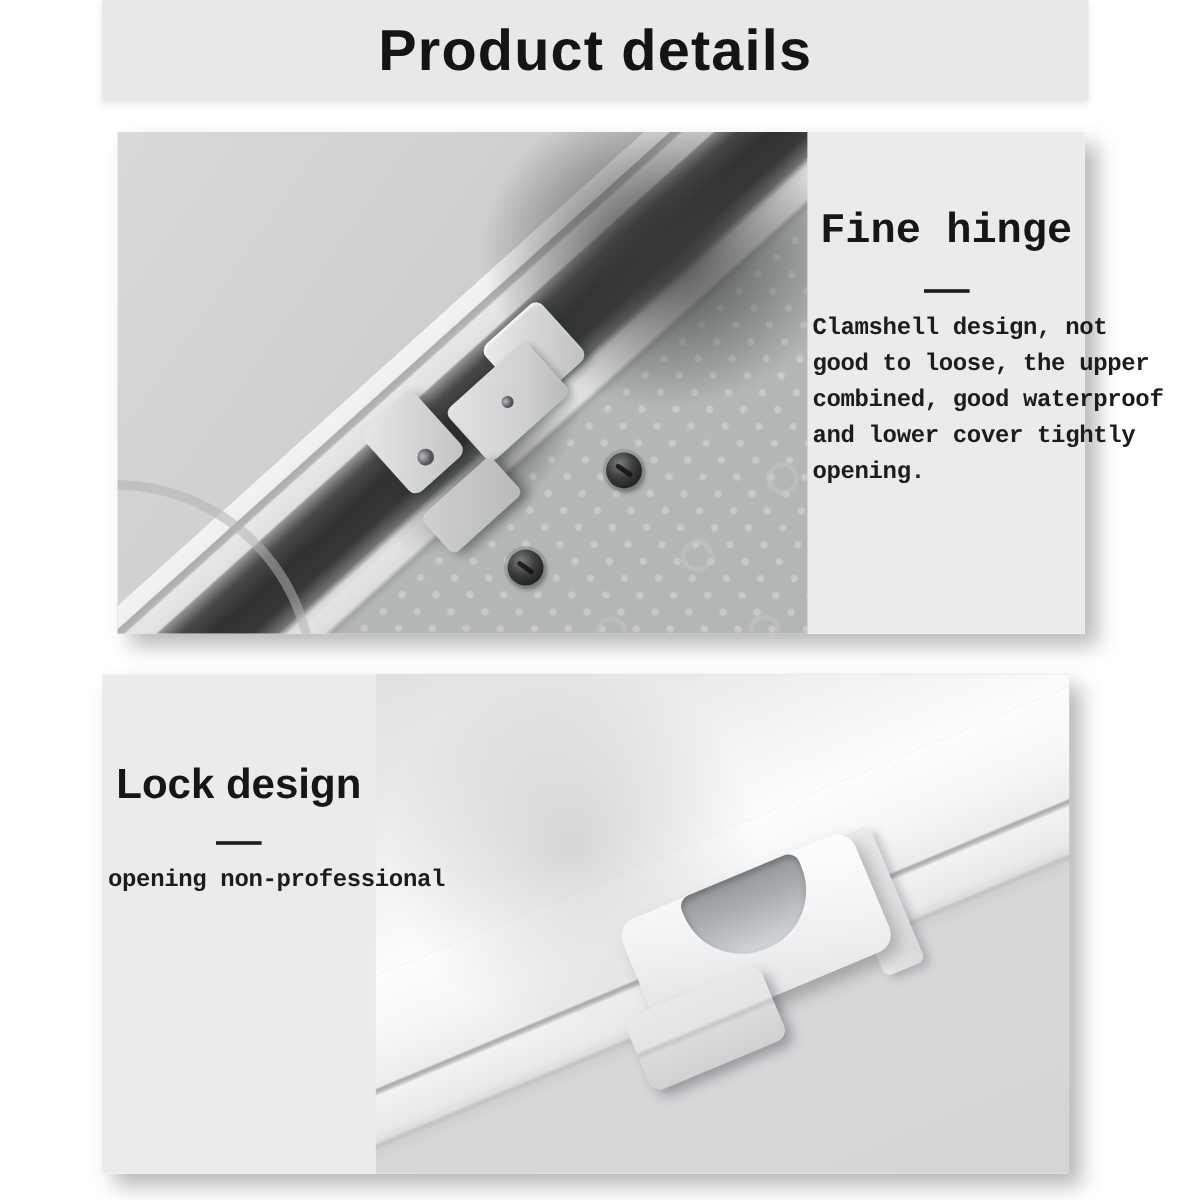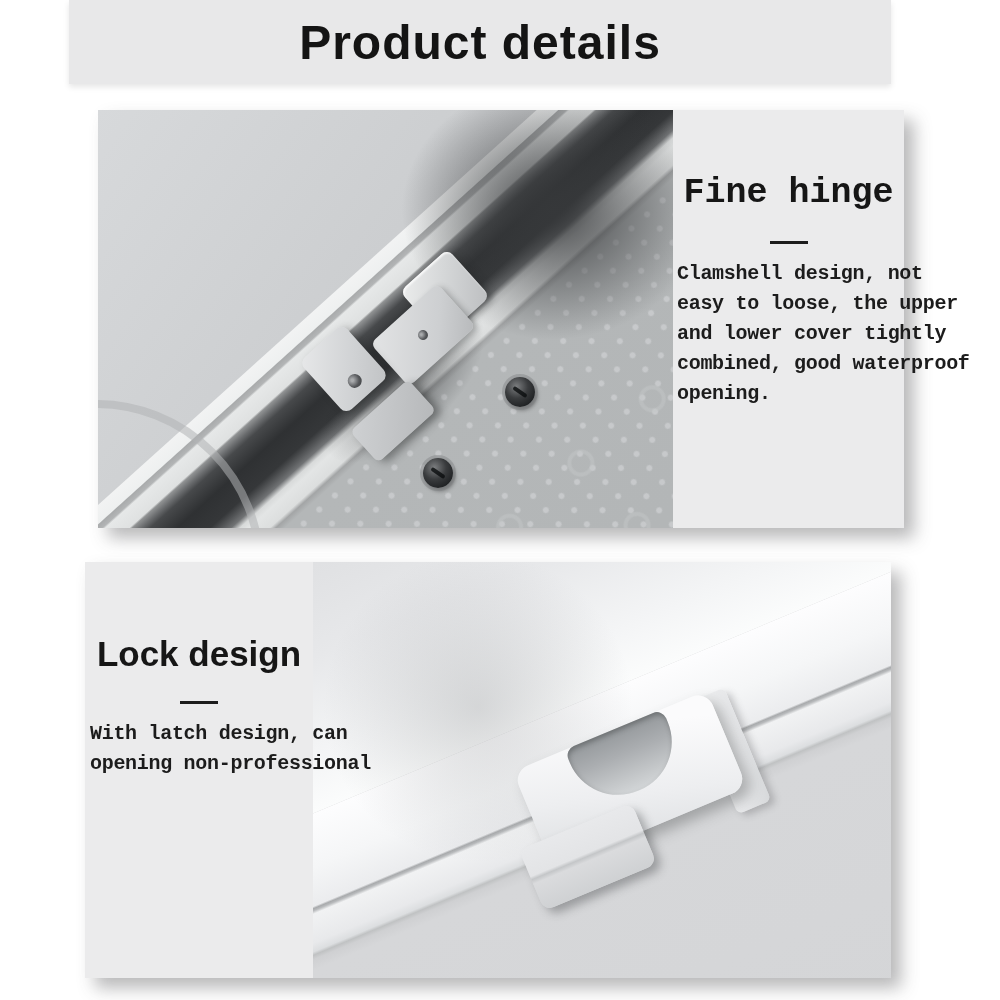"Product details" .title-band { left: 69px -> 85px }
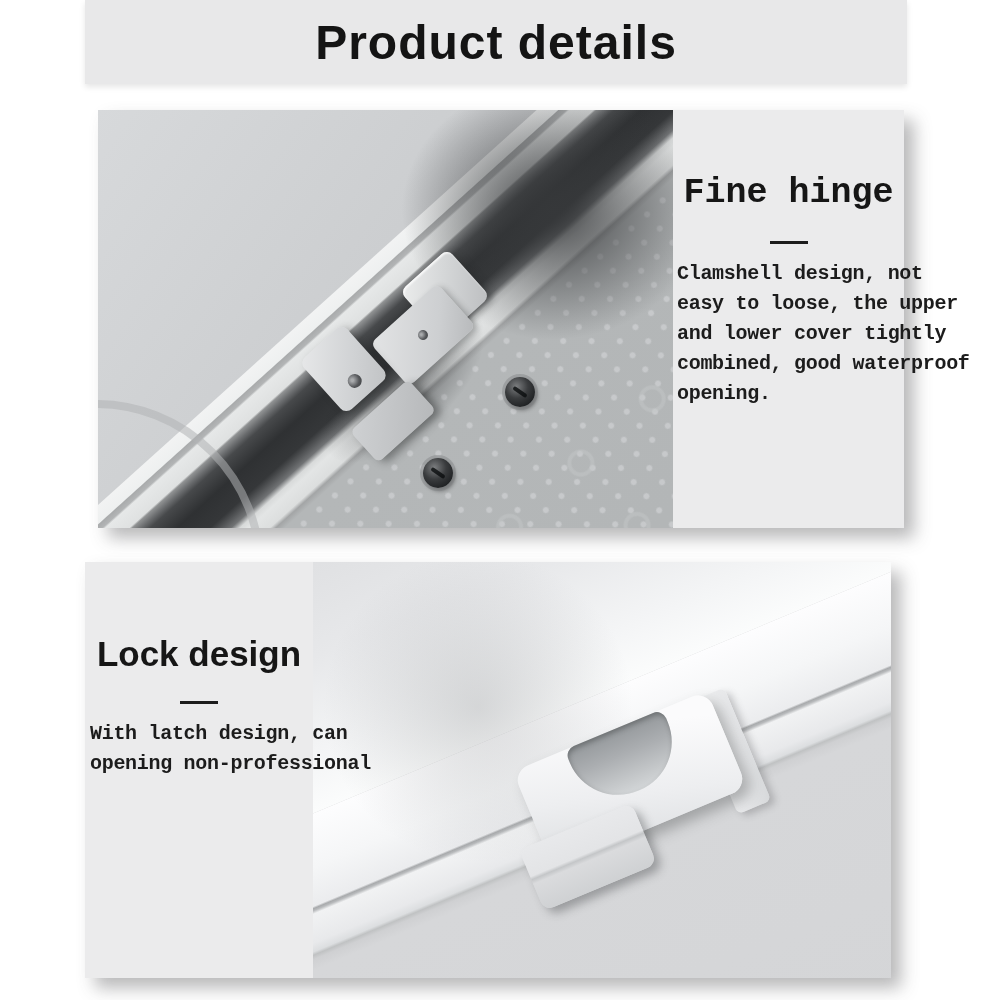"easy to loose, the upper" div { text: easy -> good }
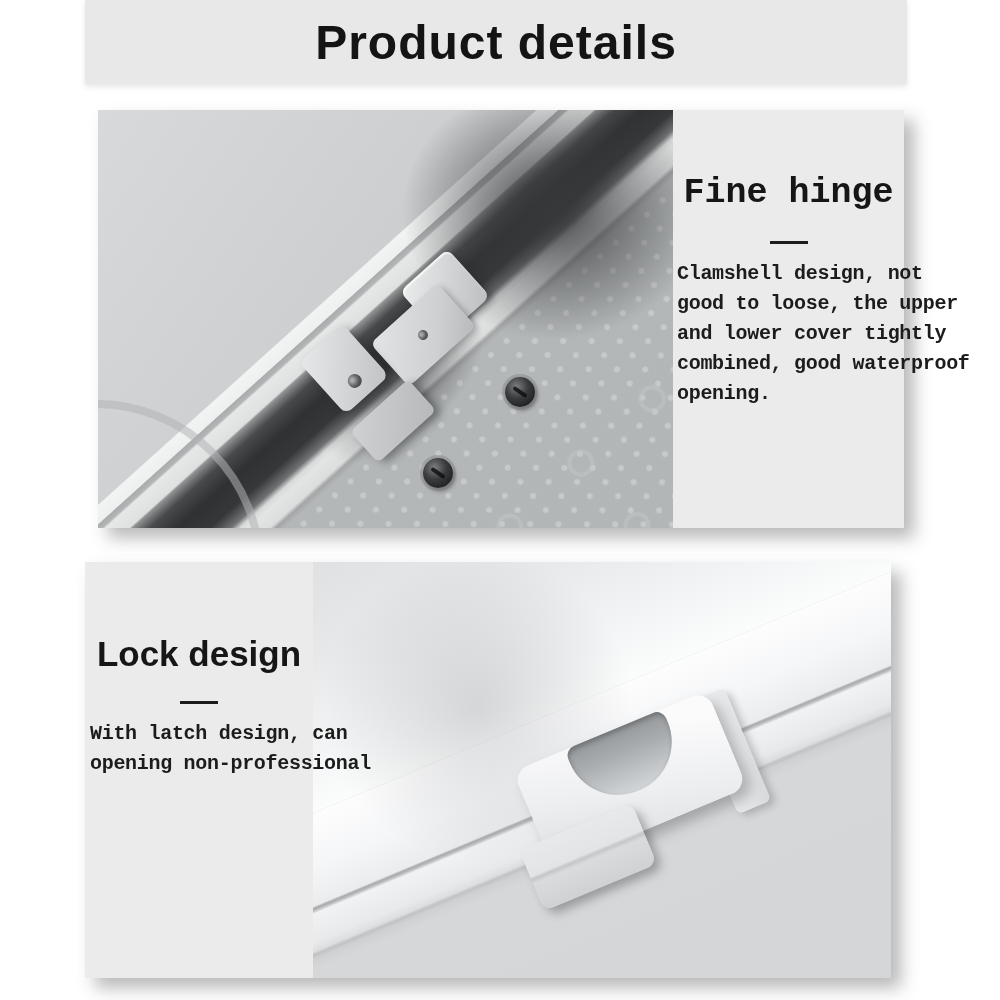"and lower cover tightly" div { order: before "combined, good waterproof" -> after "combined, good waterproof" }
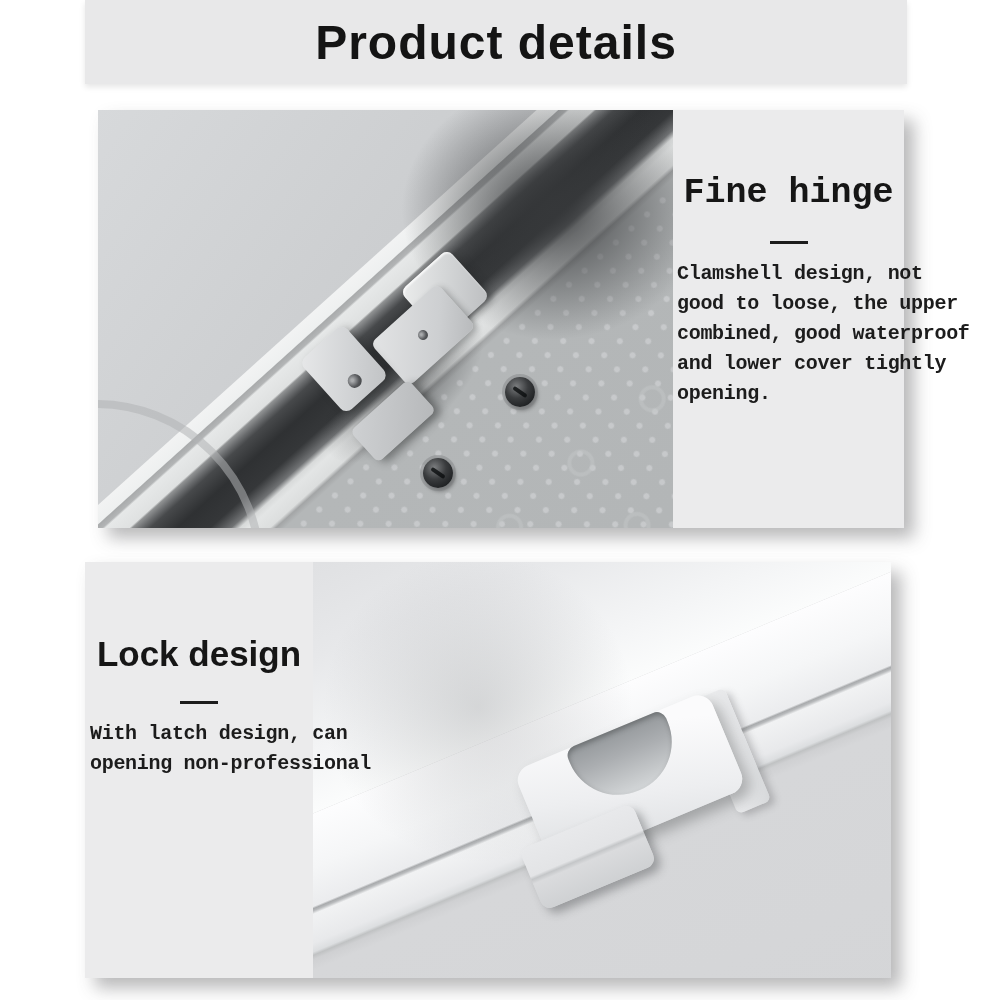"With latch design, can" div { html: <div>With latch design, can</div> -> none }
